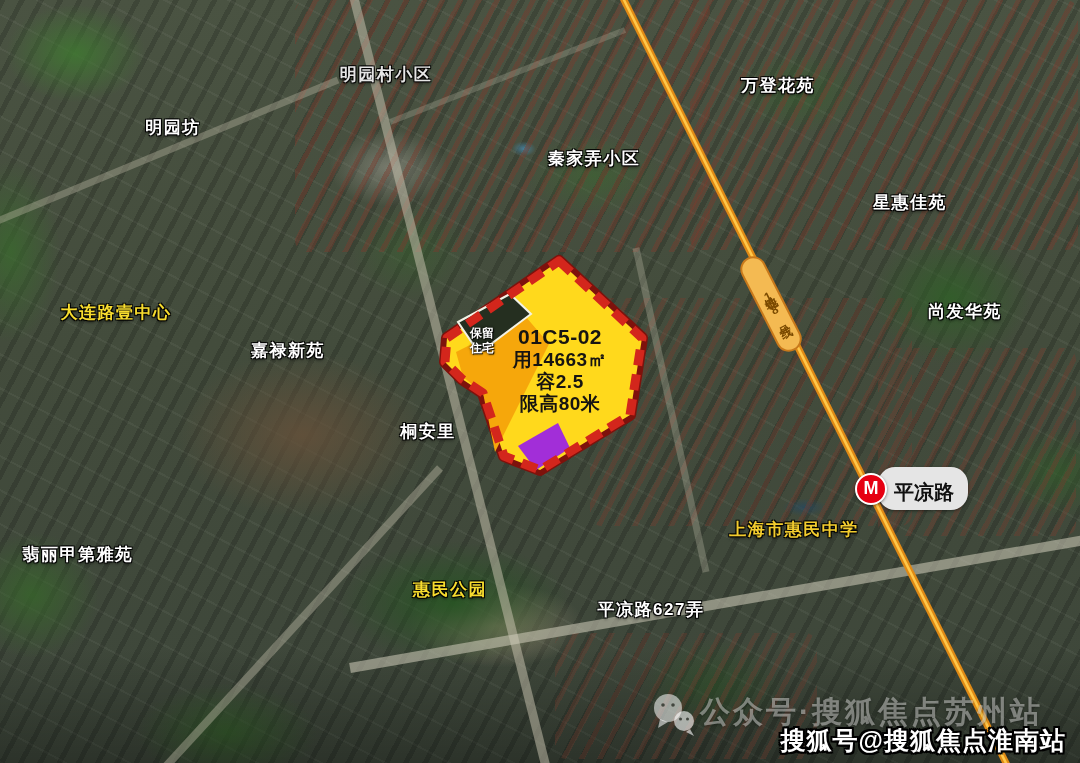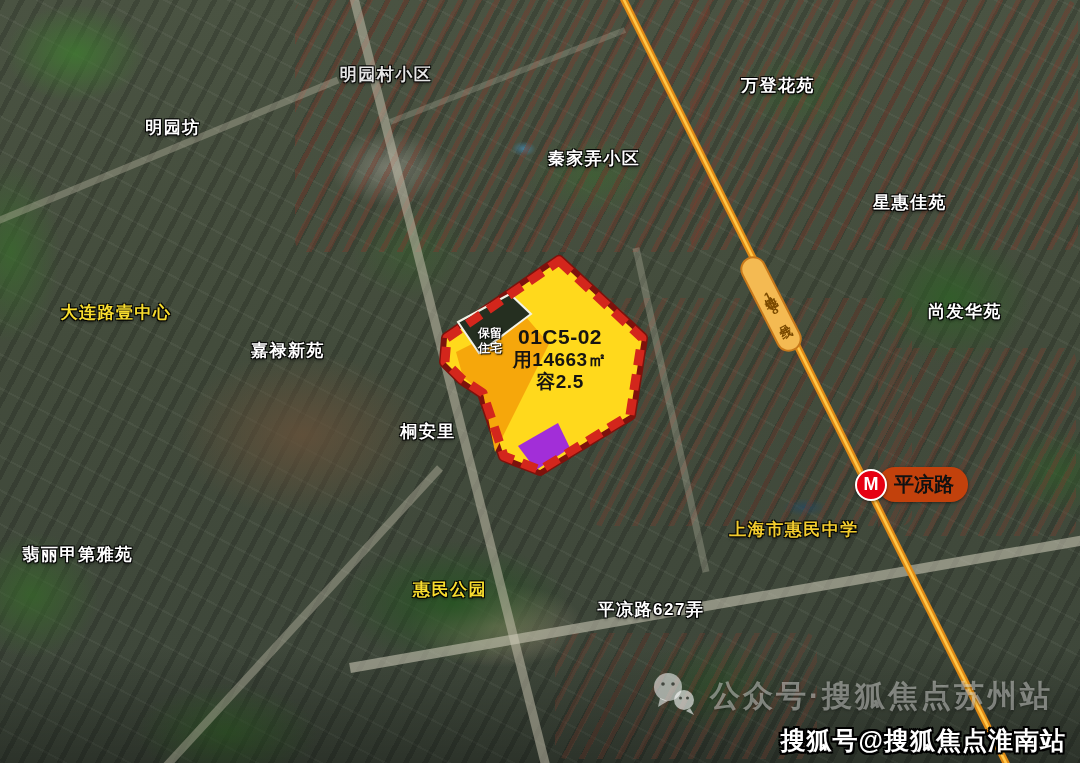"保留" .retained { text-align: right -> center }
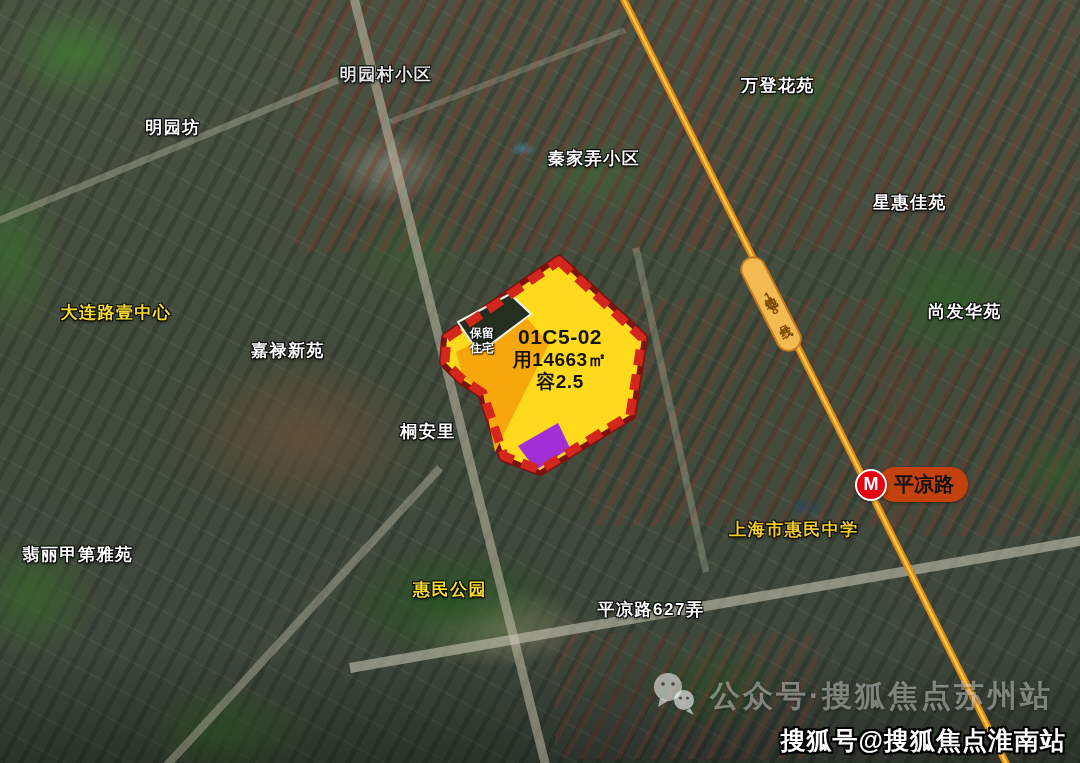"限高80米" div.l4 { html: none -> <div>限高80米</div> }
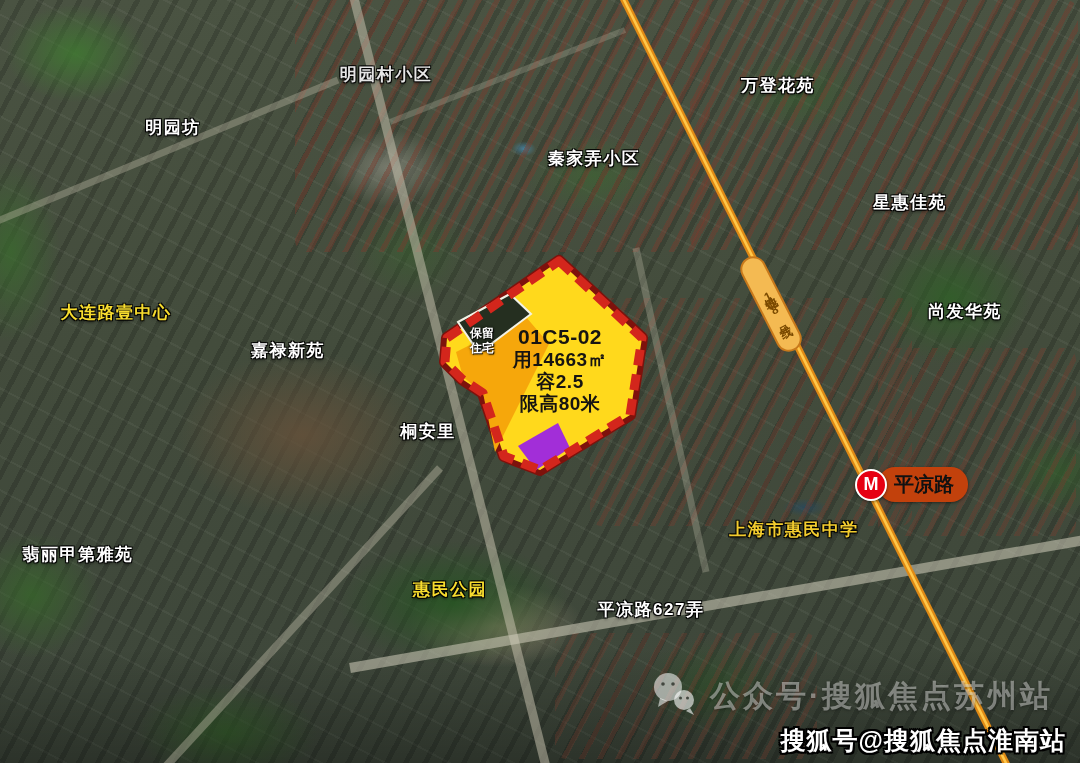"平凉路" .station-pill { background: #c2410c -> #e5e5e5; padding: 4px 14px 4px 16px -> 12px 14px 4px 16px }
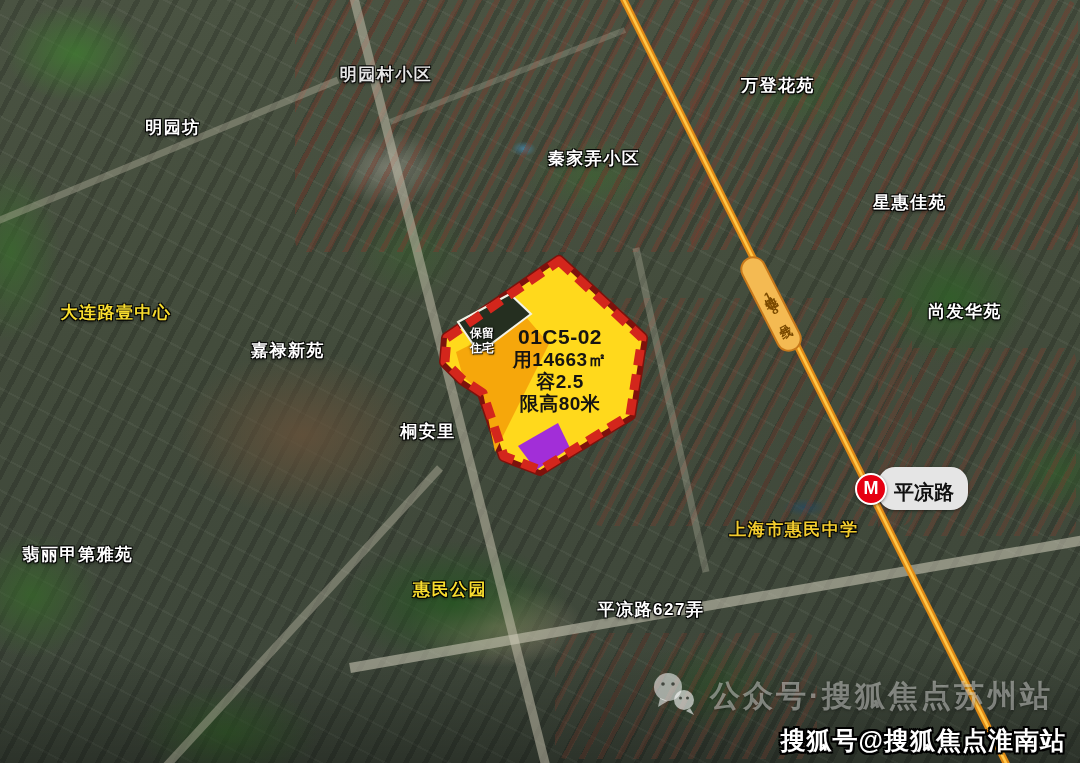"公众号·搜狐焦点苏州站" .wm-center { align-items: flex-end -> flex-start; gap: 10px -> none; top: 671px -> 692px }
